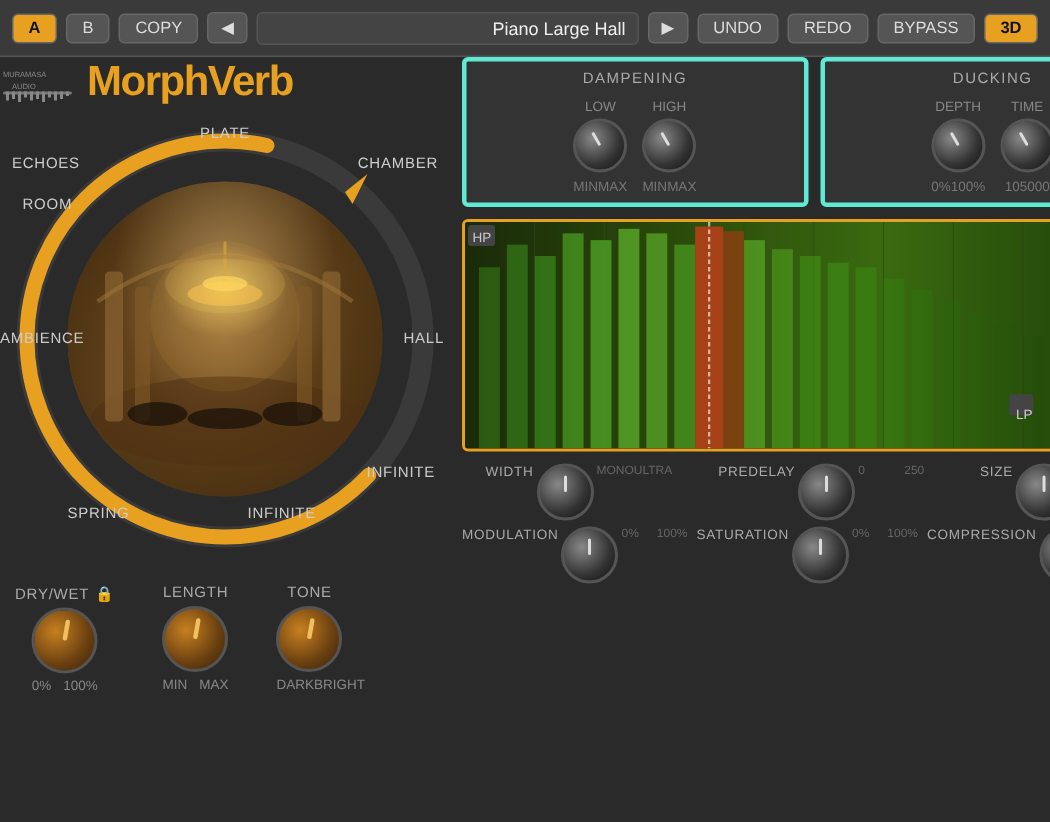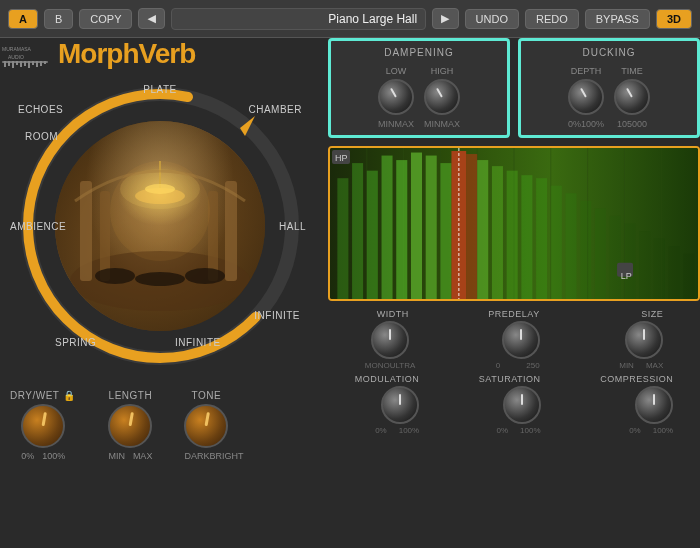"WIDTH" .br-knob-group { align-items: flex-end -> flex-start; flex-direction: column -> row }
